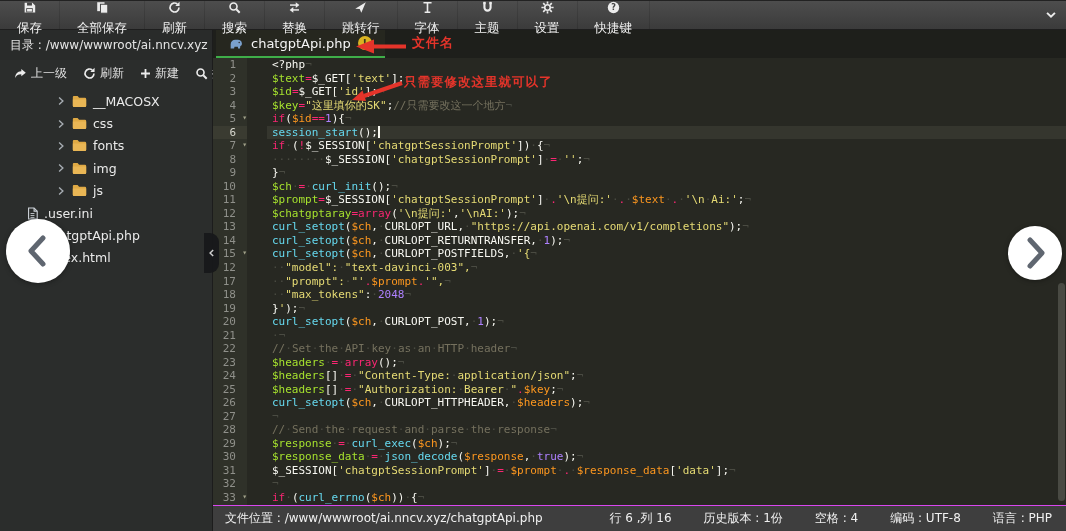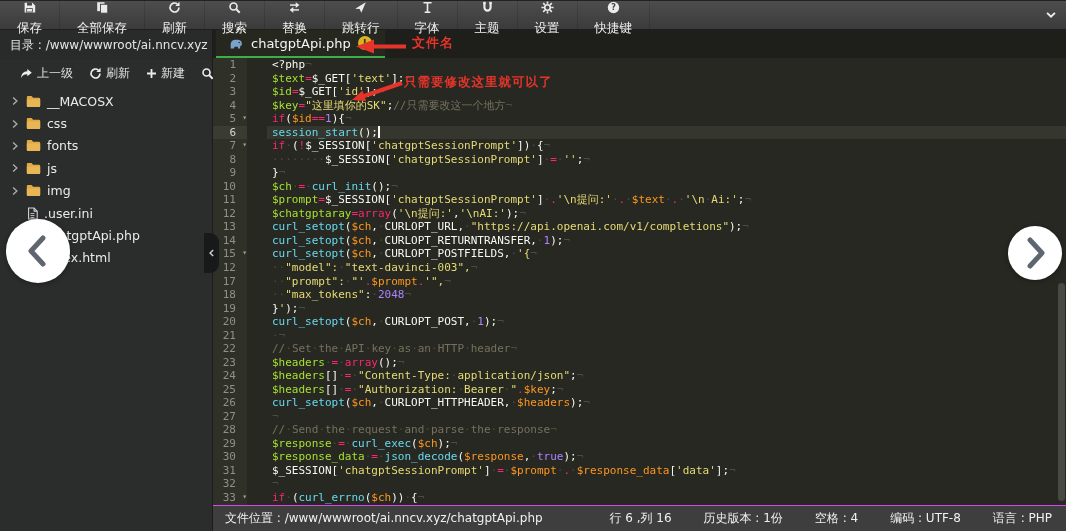"上一级" .side-actions { padding: 0 12px -> 0 6px }
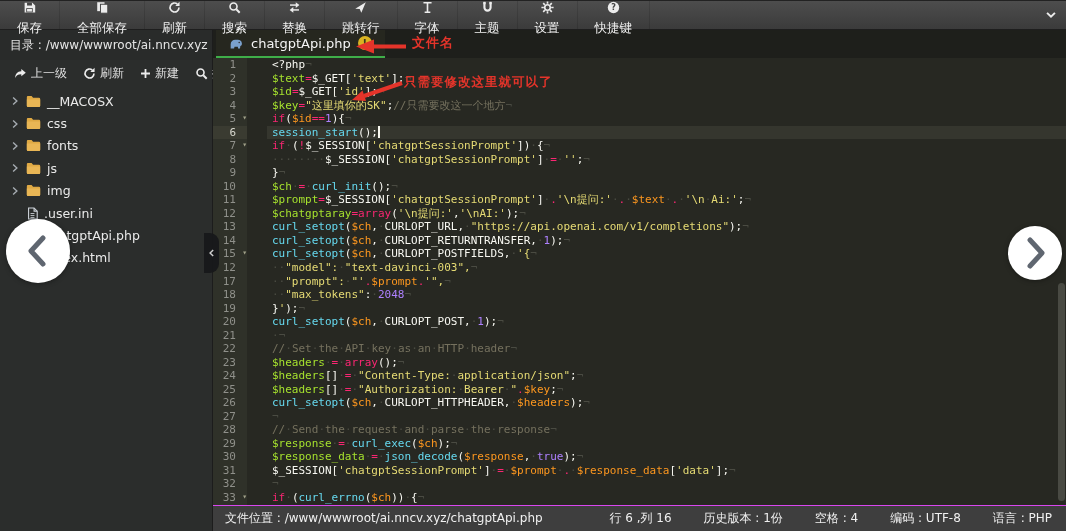"__MACOSX" .tree-row.folder { margin-left: none -> 32px; padding-left: 10px -> 24px }
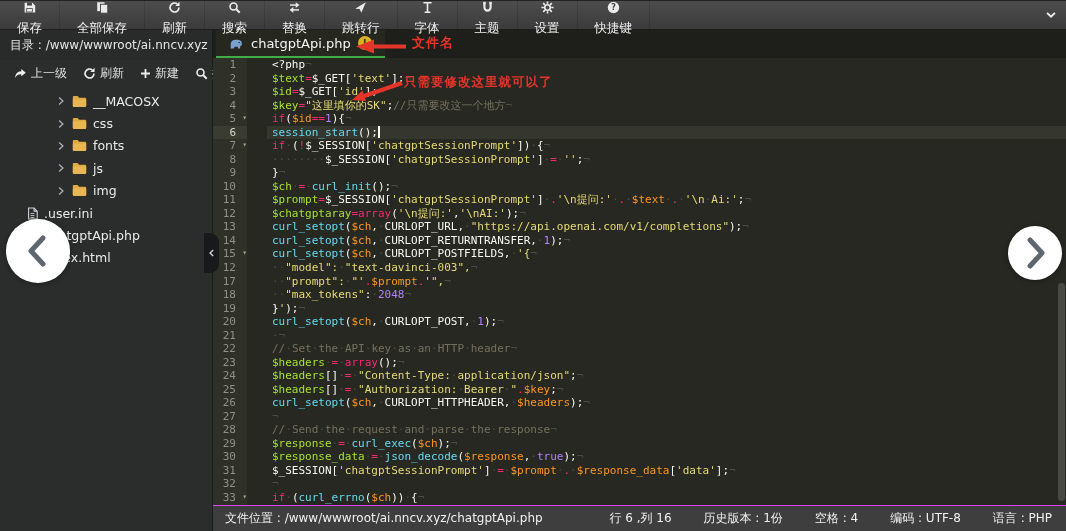"js" div.tree-row { order: before "img" -> after "img" }
